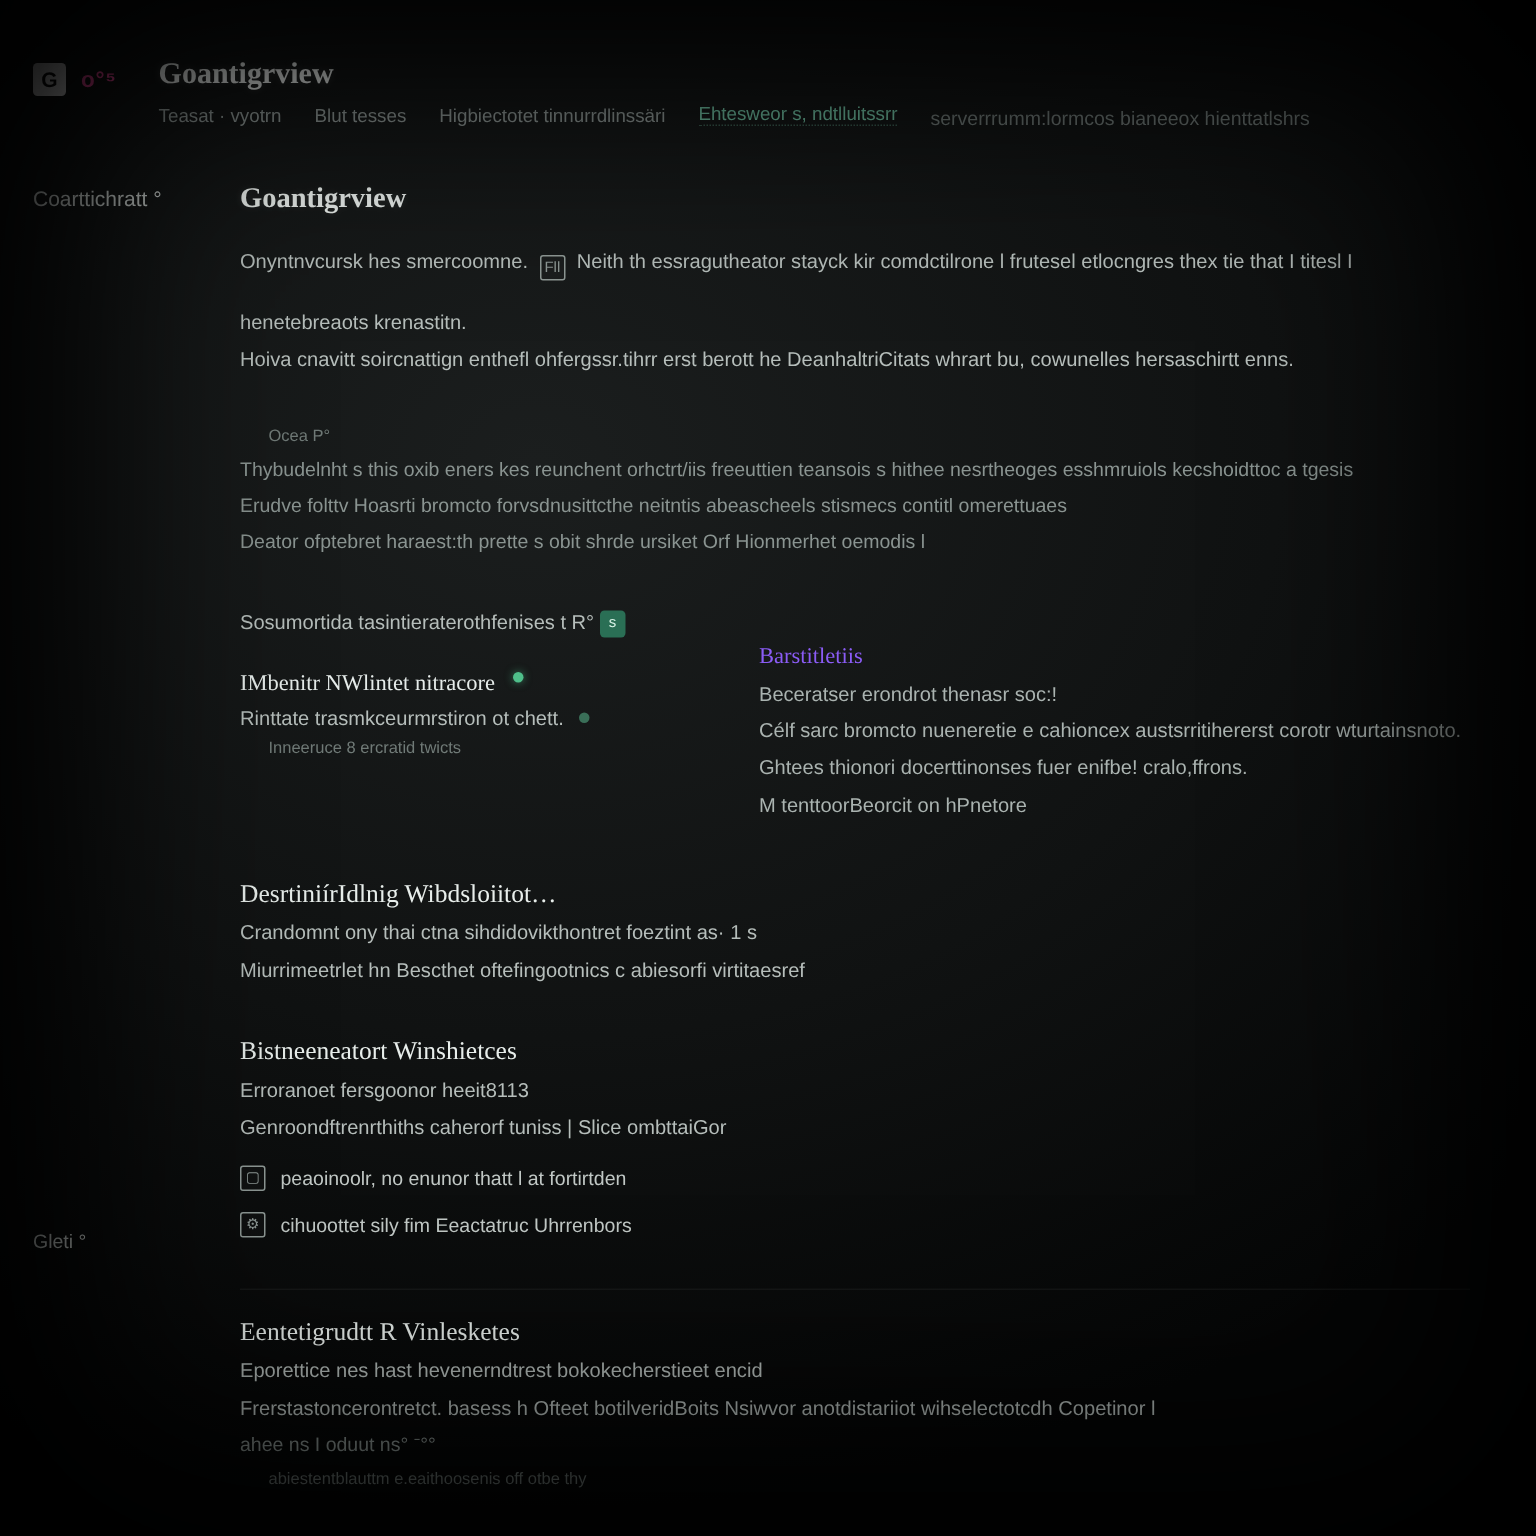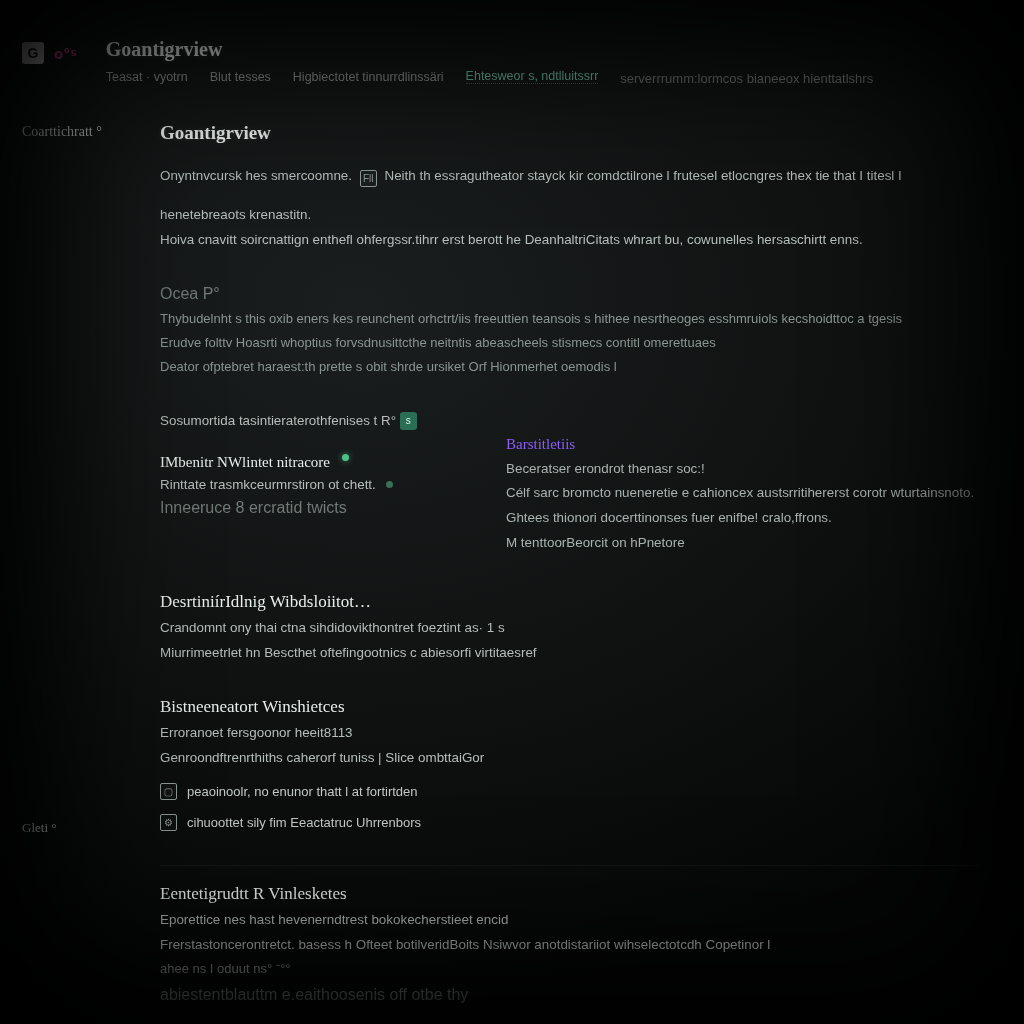"Coarttichratt °" .side { font-family: Liberation Serif, serif -> Liberation Sans, sans-serif }
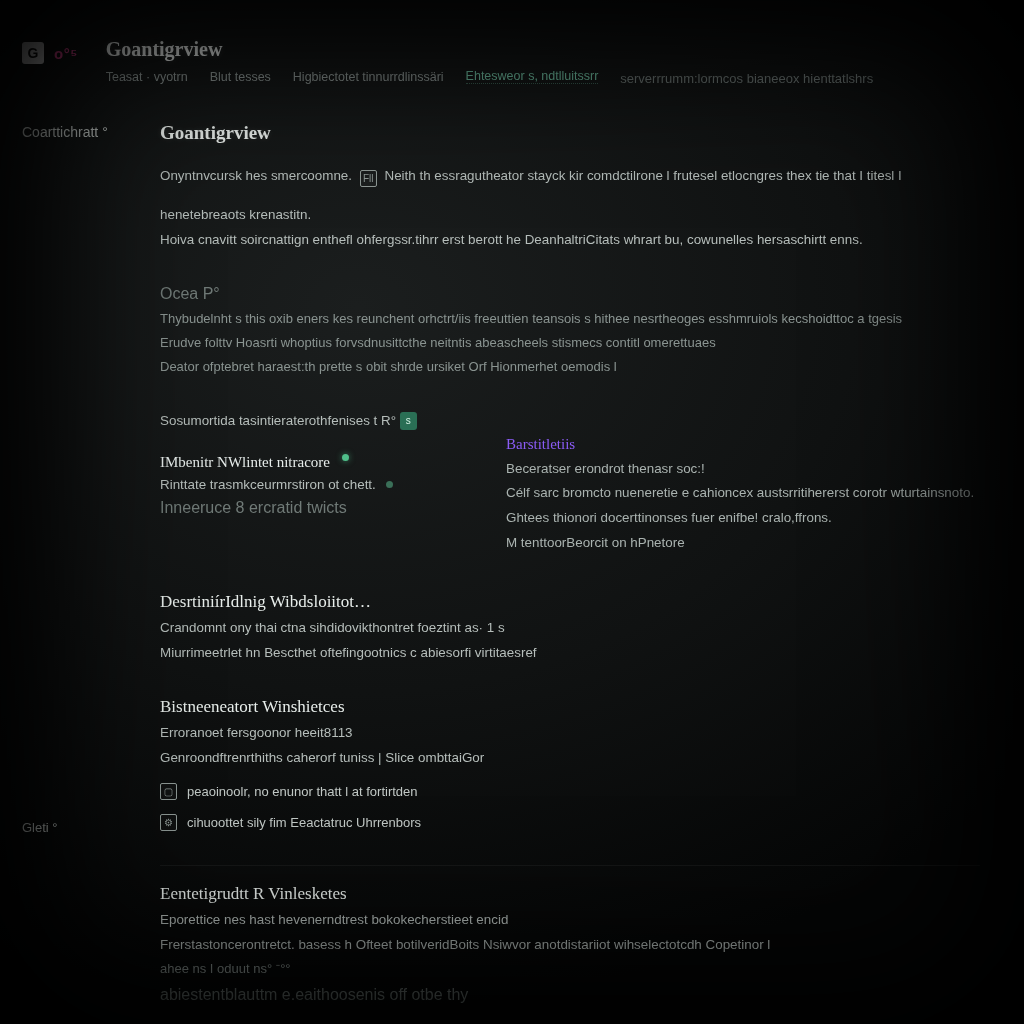"Ocea P°" .tiny { font-size: 16px -> 11px; margin-left: none -> 19px }
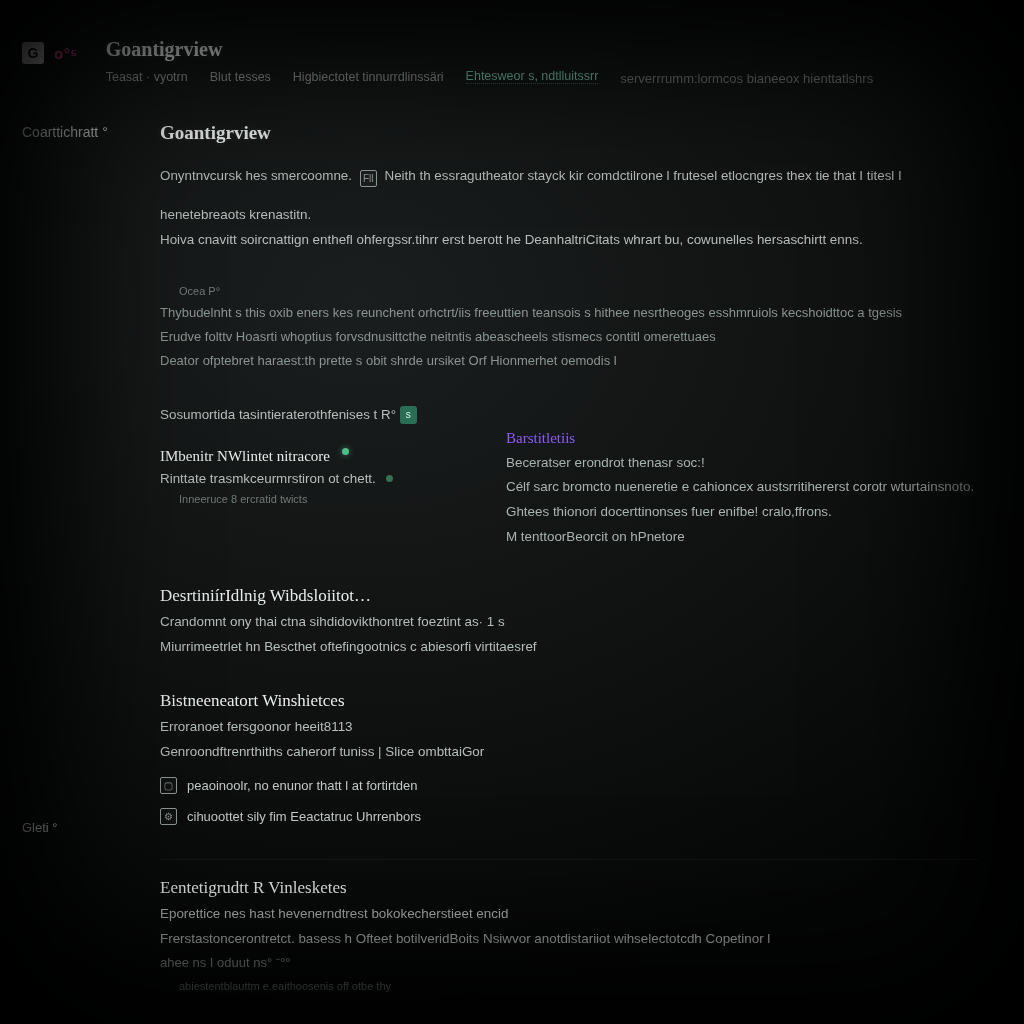"Erudve folttv Hoasrti whoptius" div.p { text: whoptius -> bromcto }
